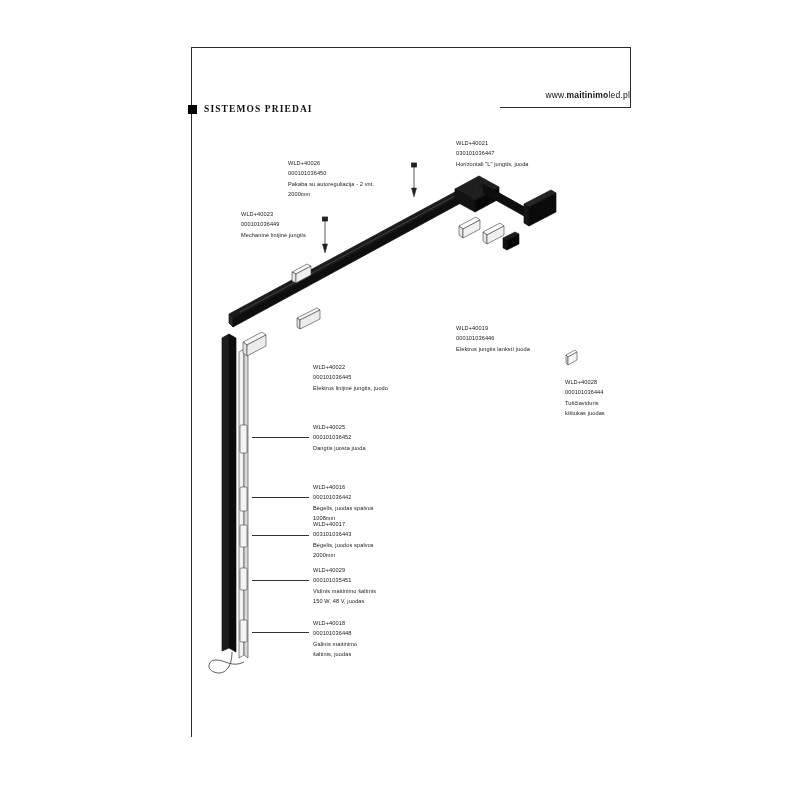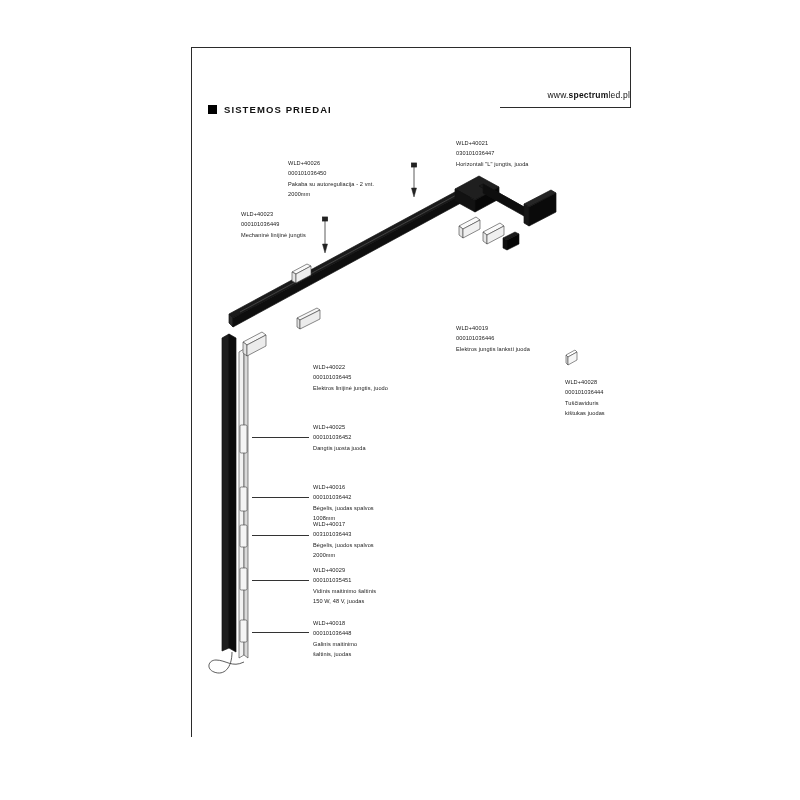"spectrum" span.brand { text: spectrum -> maitinimo }
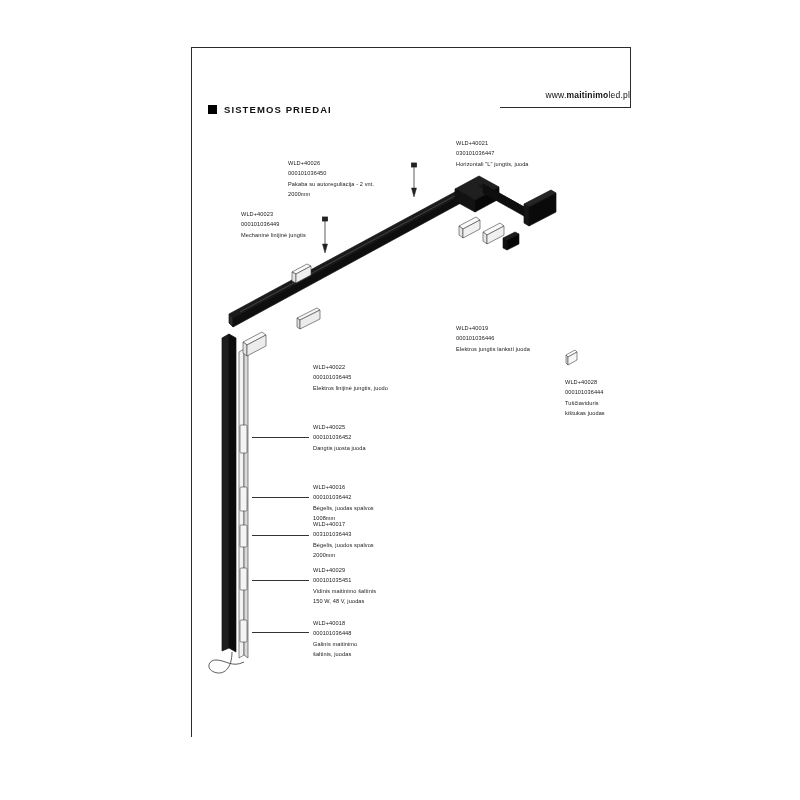"SISTEMOS PRIEDAI" .title-row { font-family: none -> Liberation Serif, serif; left: 208px -> 188px }
